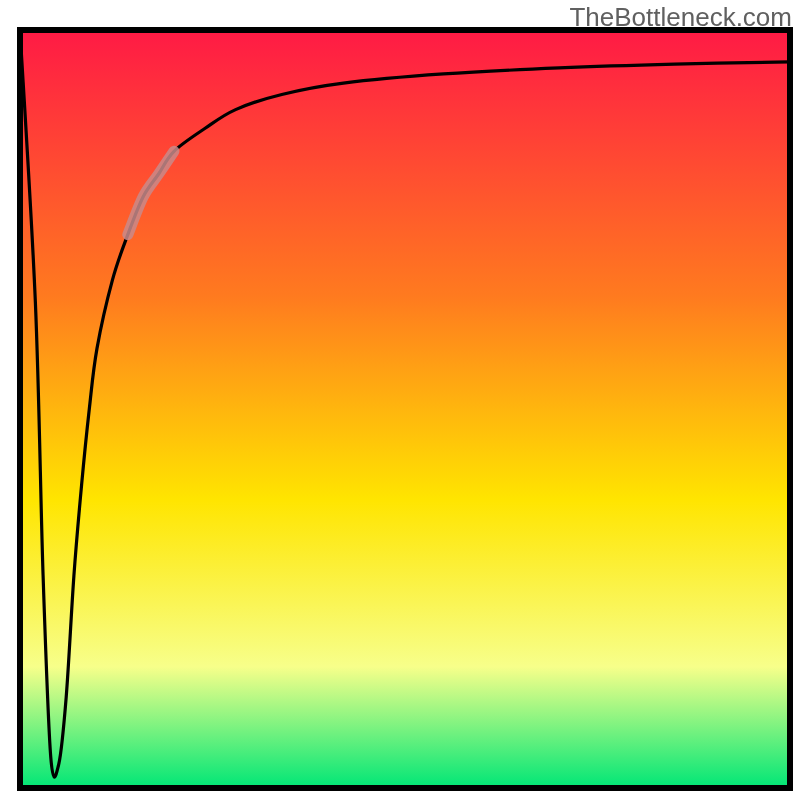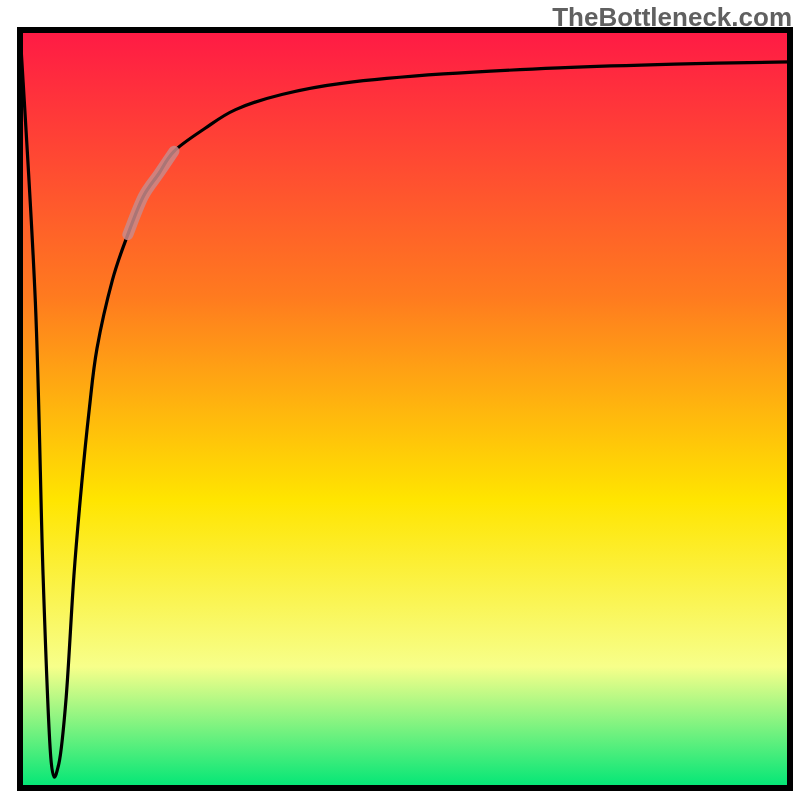"TheBottleneck.com" .watermark { font-weight: 700 -> 400 }
